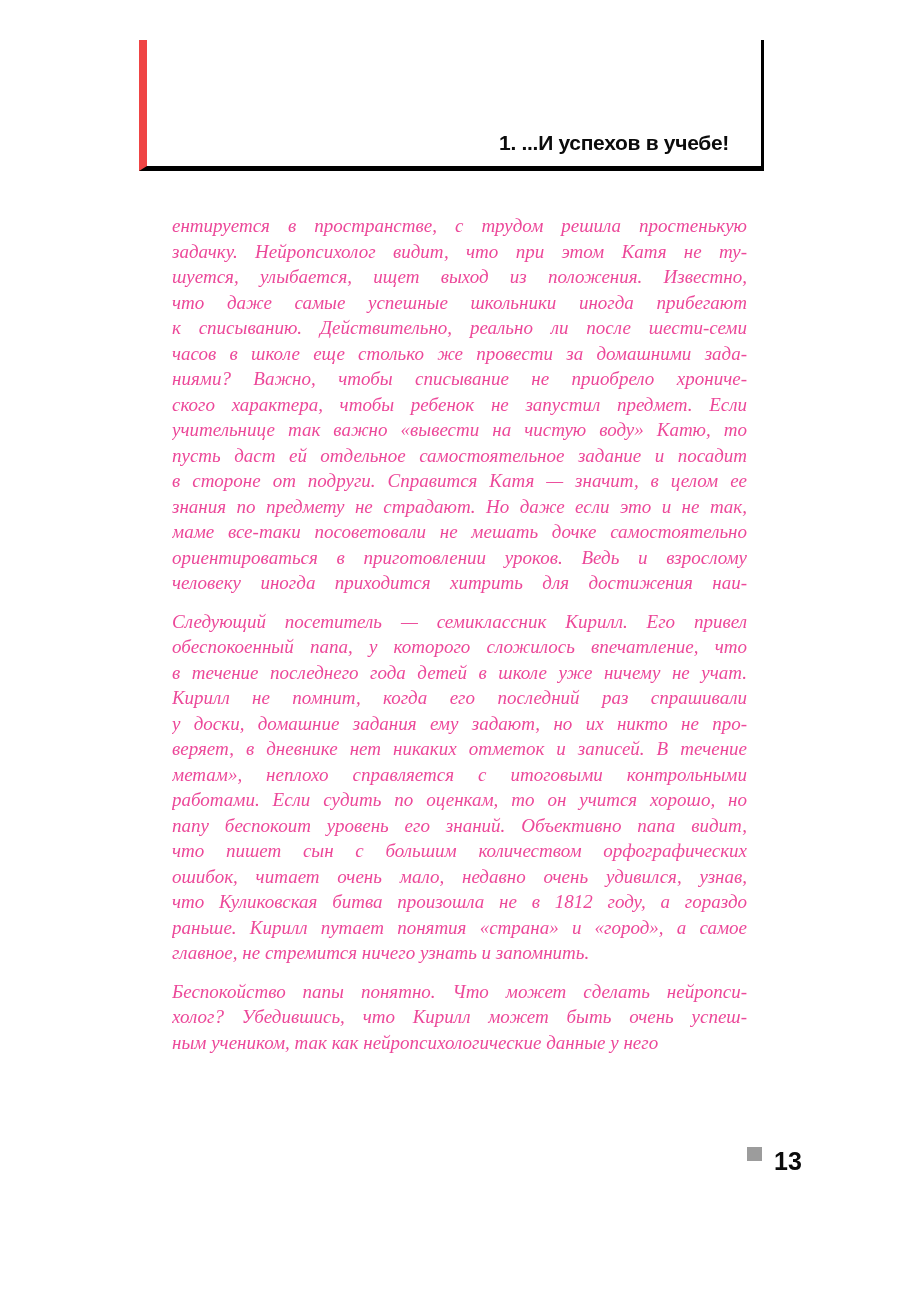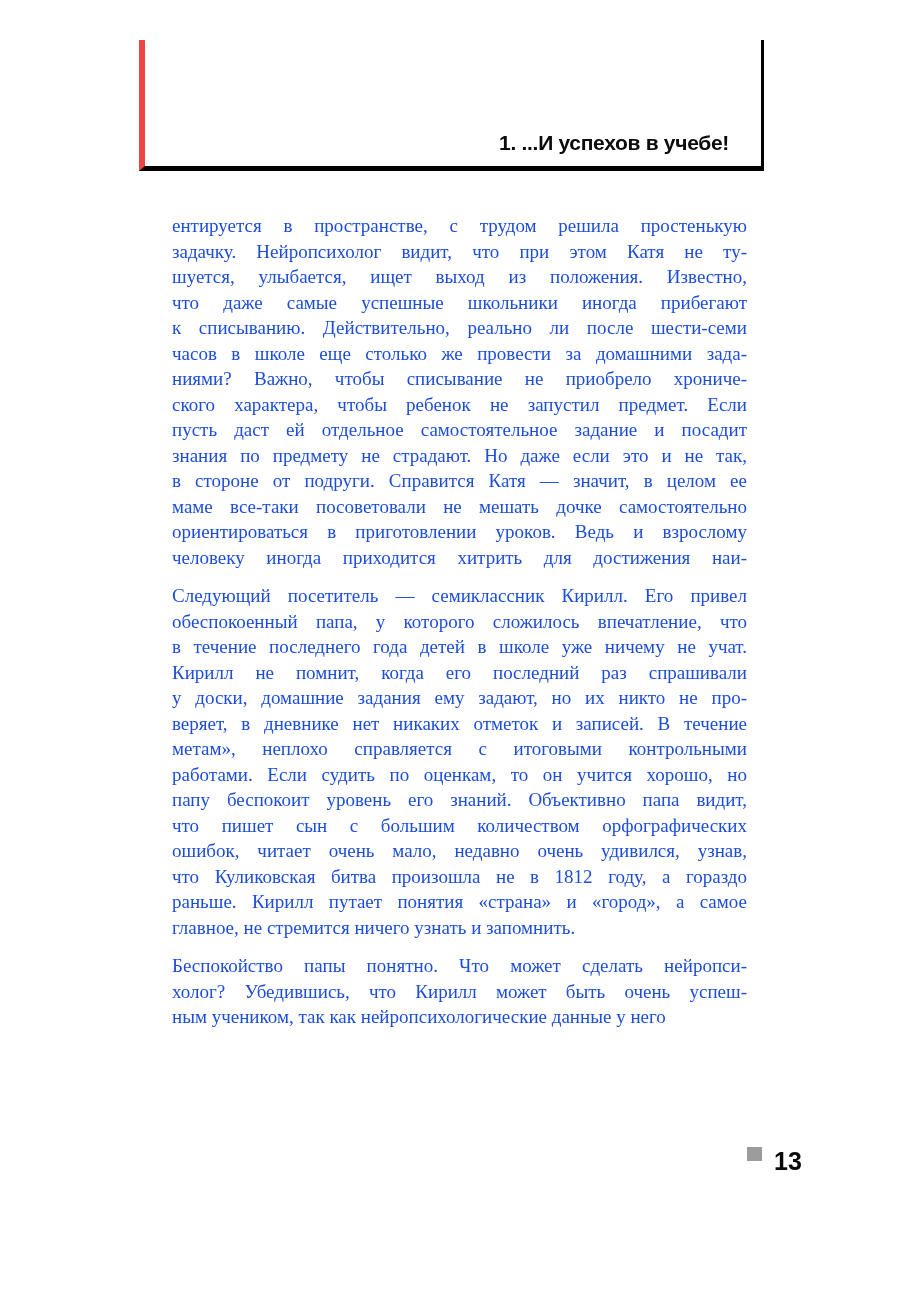"1. ...И успехов в учебе!" .header-box { border-left: 6px solid #ef4444 -> 8px solid #ef4444 }
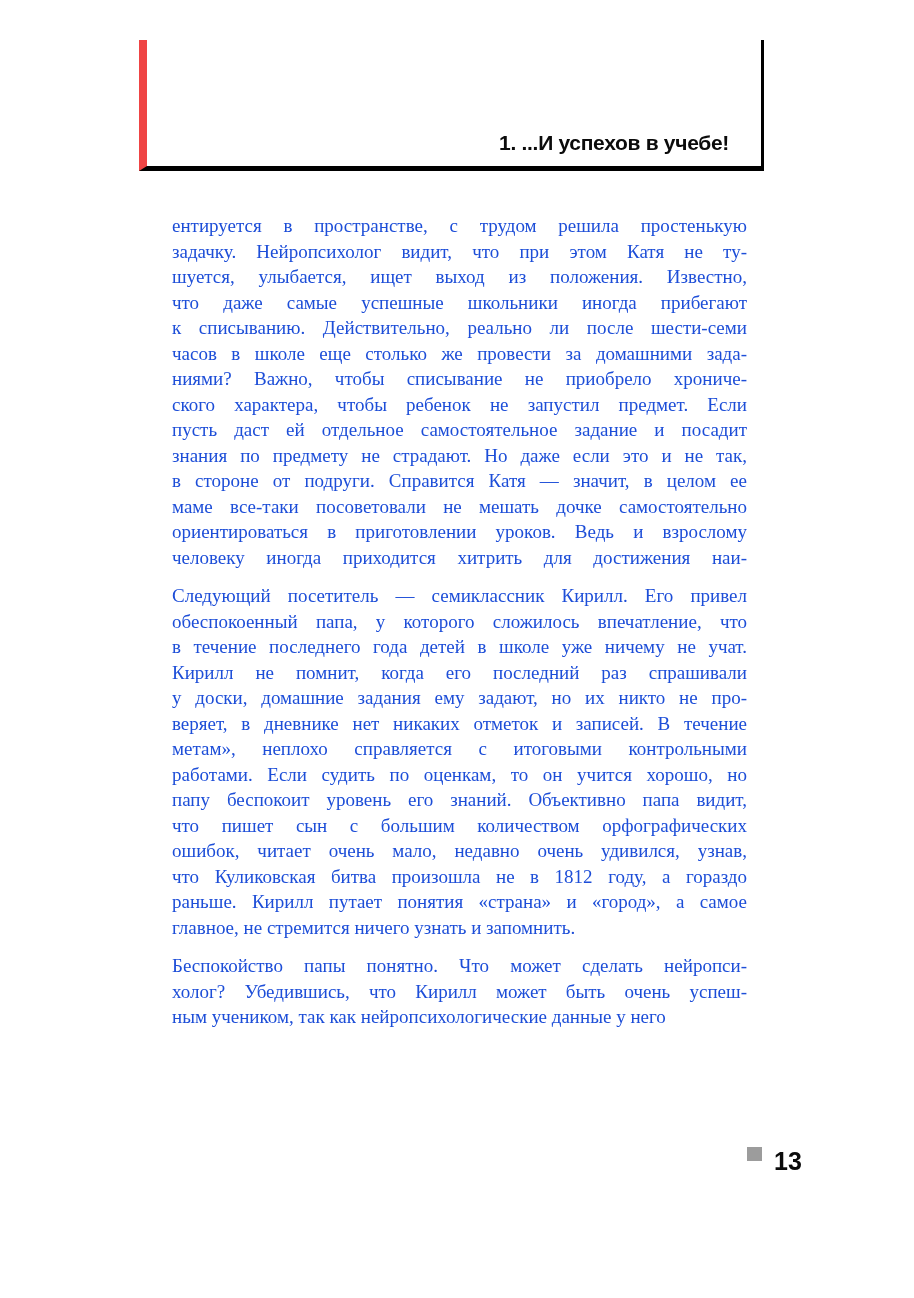"ентируется в пространстве, с трудом" .text-column { color: #1d4ed8 -> #ec4899; font-style: none -> italic }
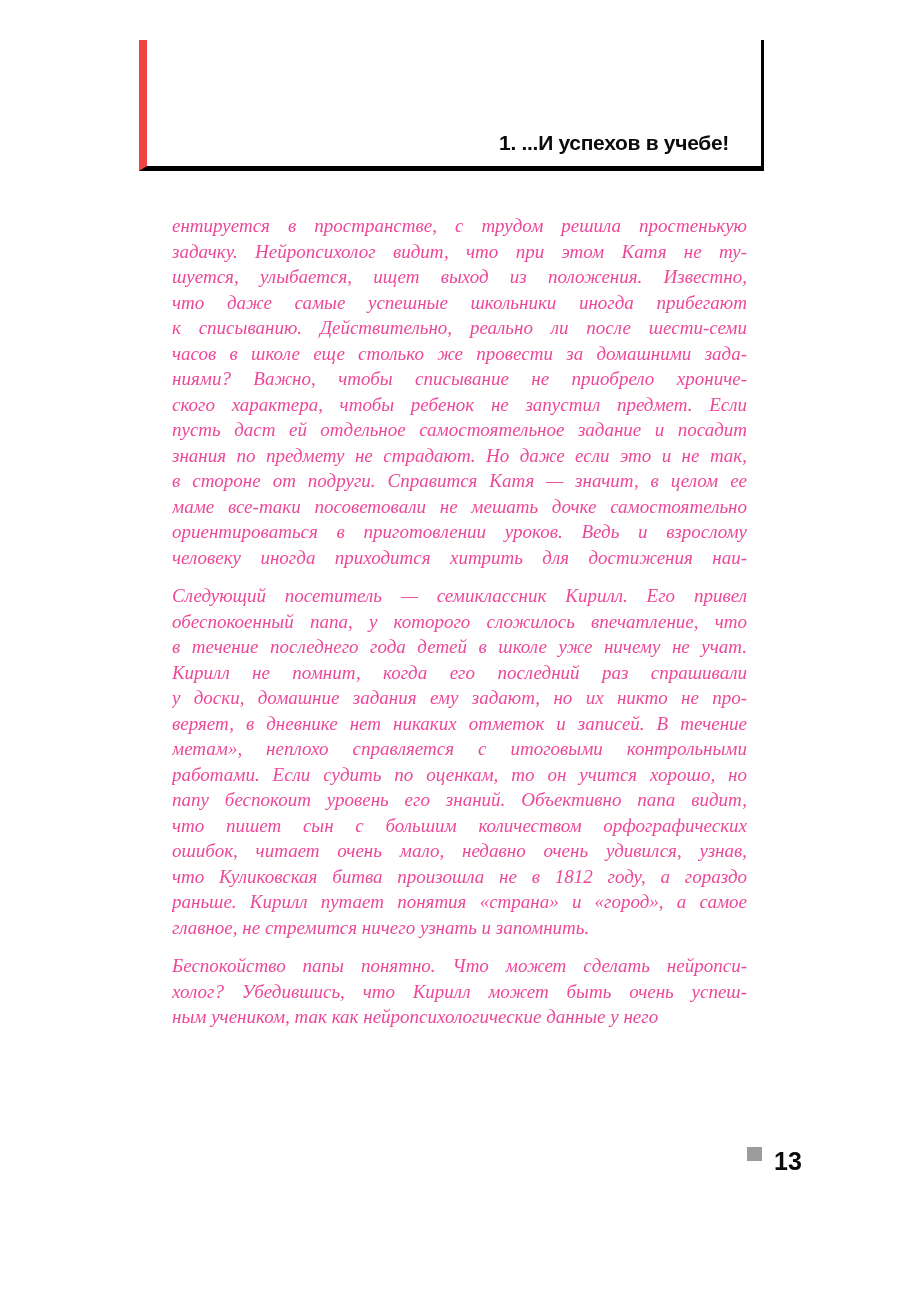"учительнице так важно «вывести на" div.text-line { html: none -> <div>учительнице так важно «вывести на чистую воду» Катю, то</div> }
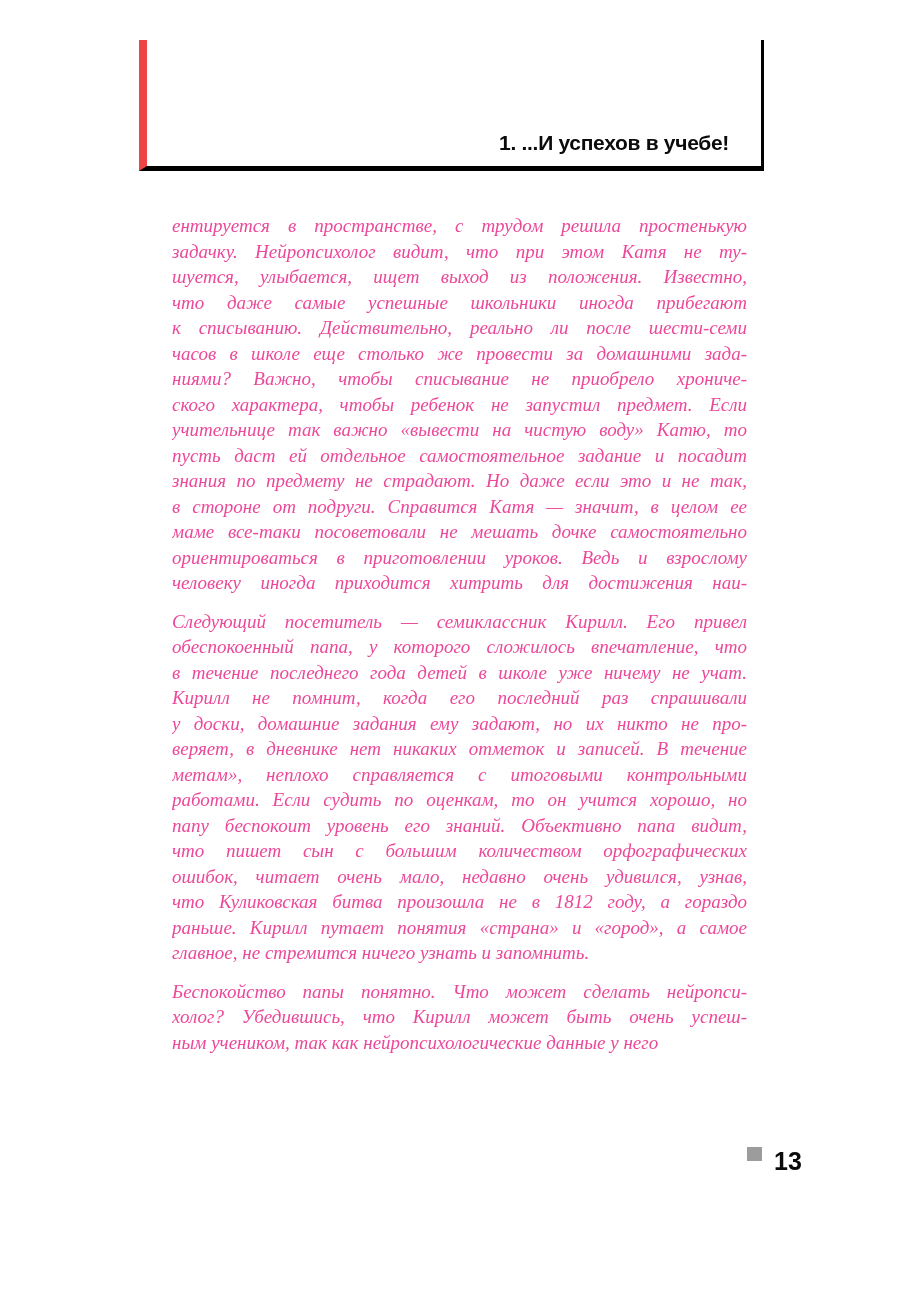"знания по предмету не страдают." div.text-line { order: before "в стороне от подруги. Справится" -> after "в стороне от подруги. Справится" }
